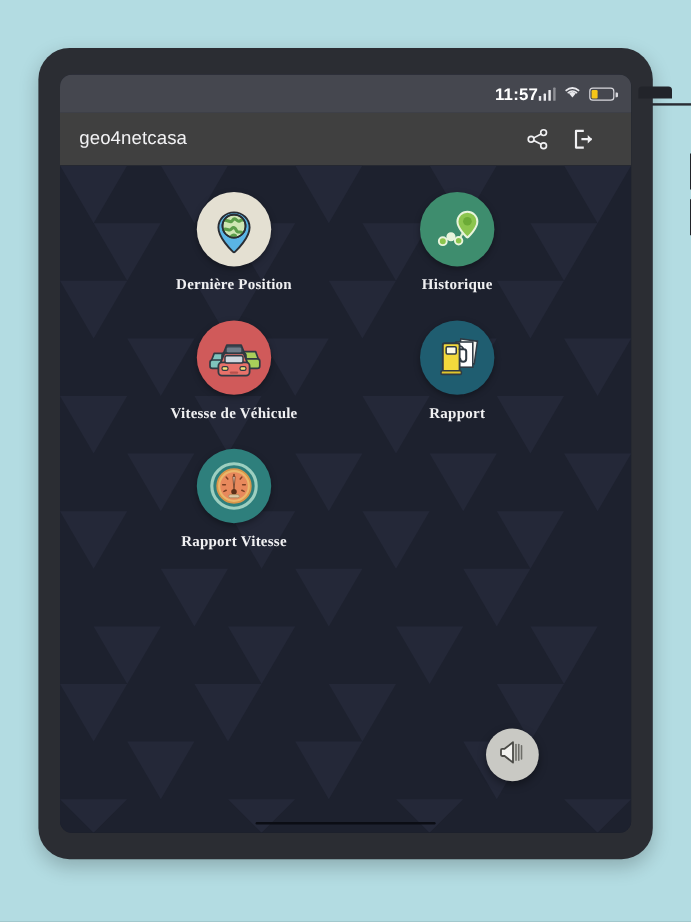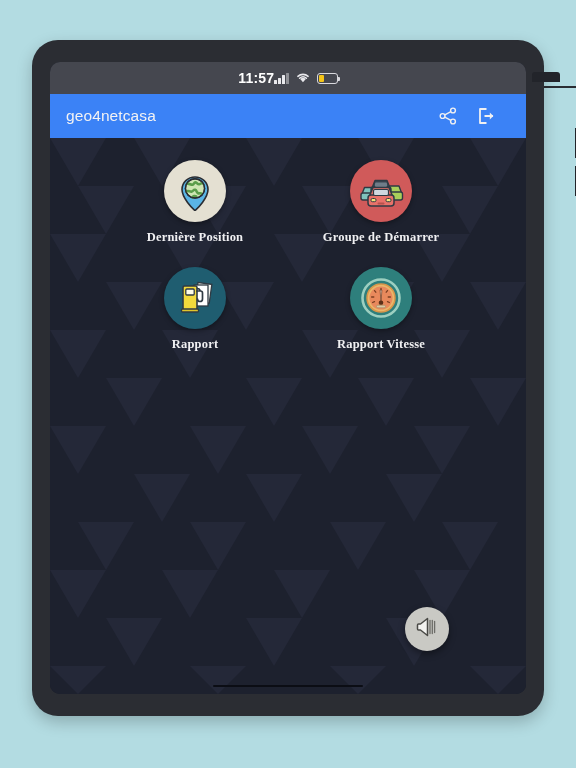"11:57" .status-bar { justify-content: center -> flex-end }
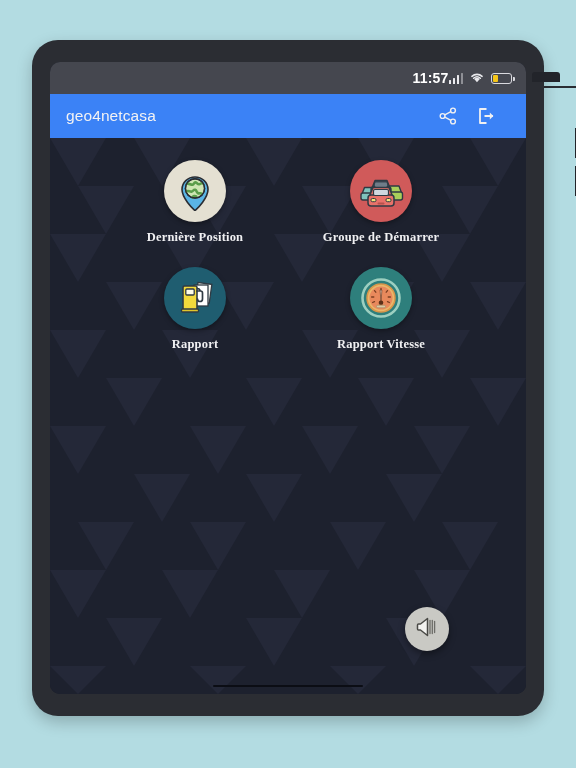"geo4netcasa" .app-bar { background: #3b82f6 -> #404040 }
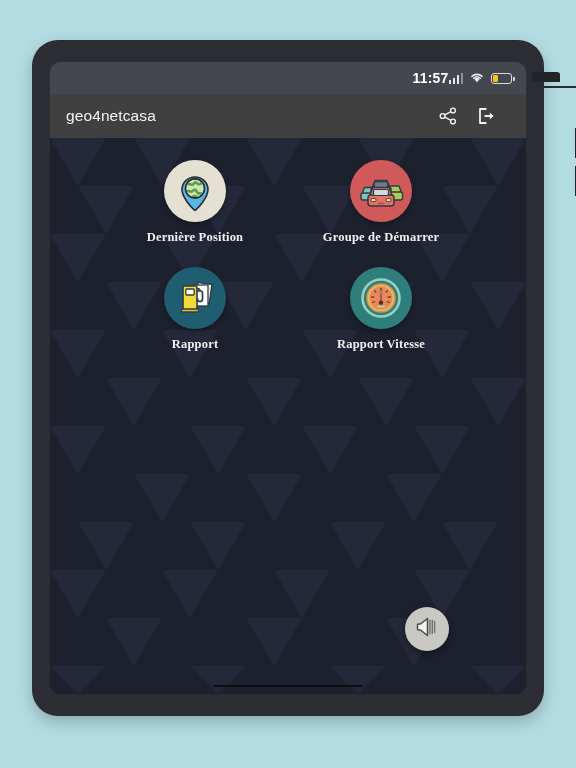"Historique" div.tile { html: none -> <div> <div> <svg> <path></path> <circle></circle> <circle></circle> <circle></circle> <path></path> <circle></circle> </svg> </div> <div>Historique</div> </div> }
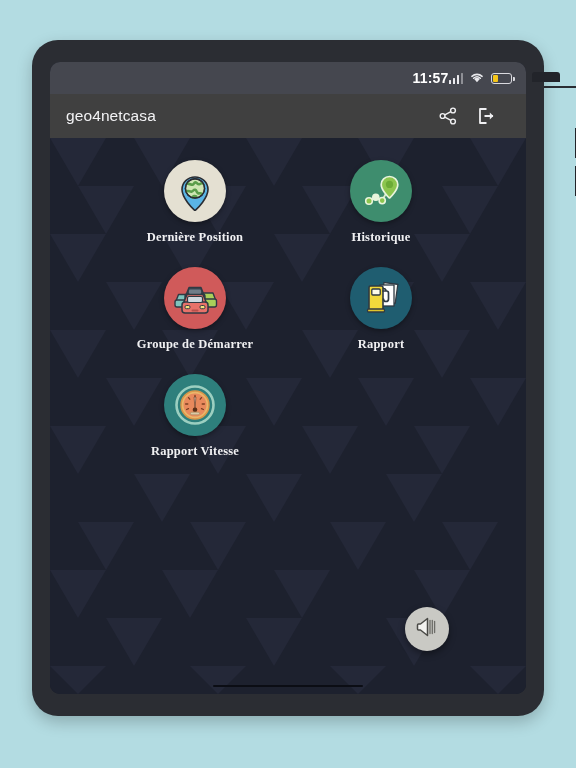"Groupe de Démarrer" div.tile-label { text: Groupe de Démarrer -> Vitesse de Véhicule }
